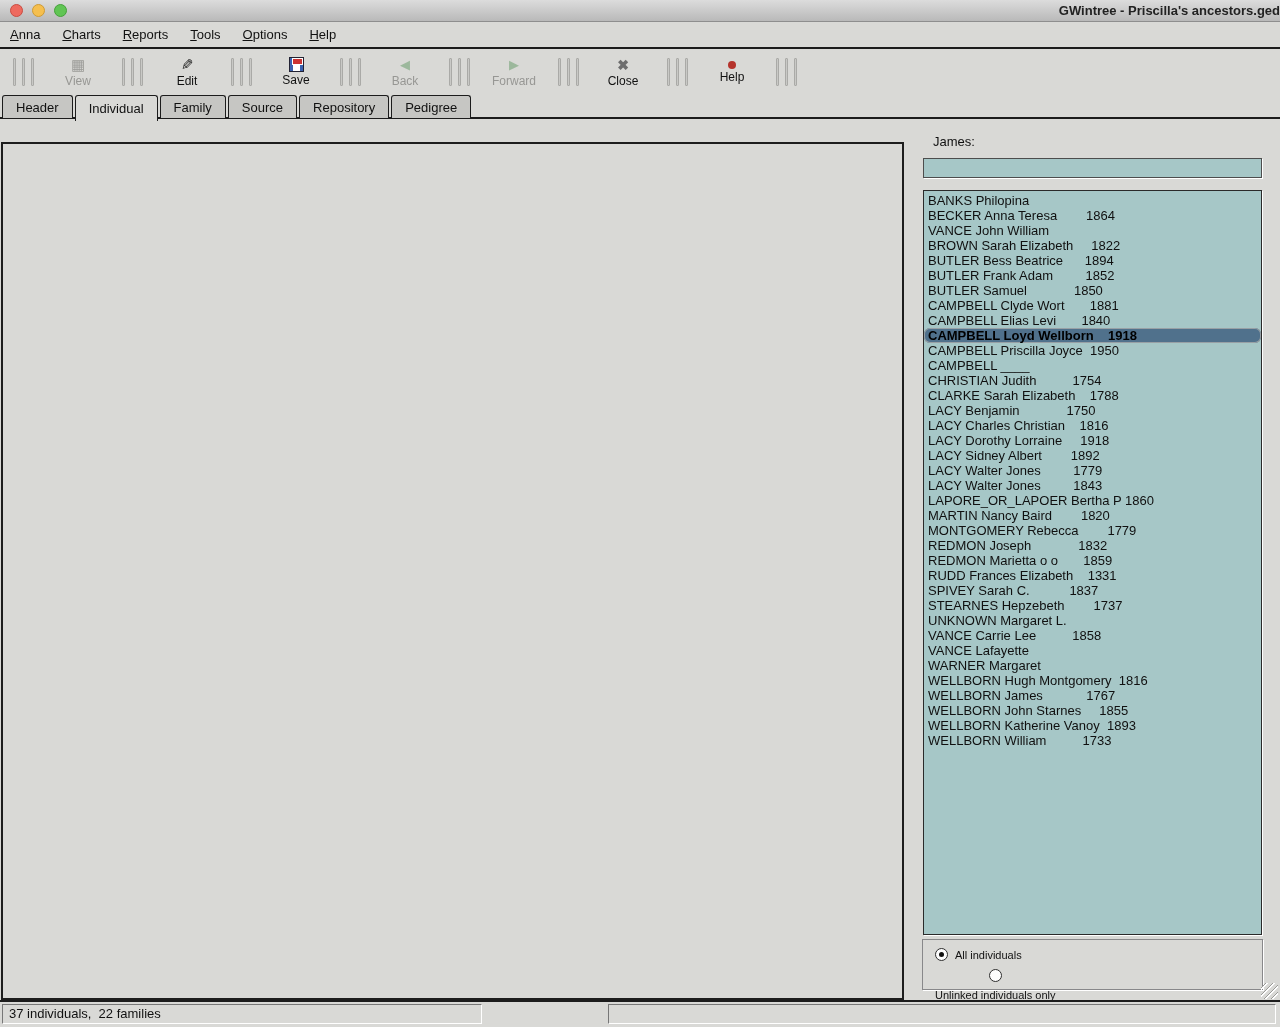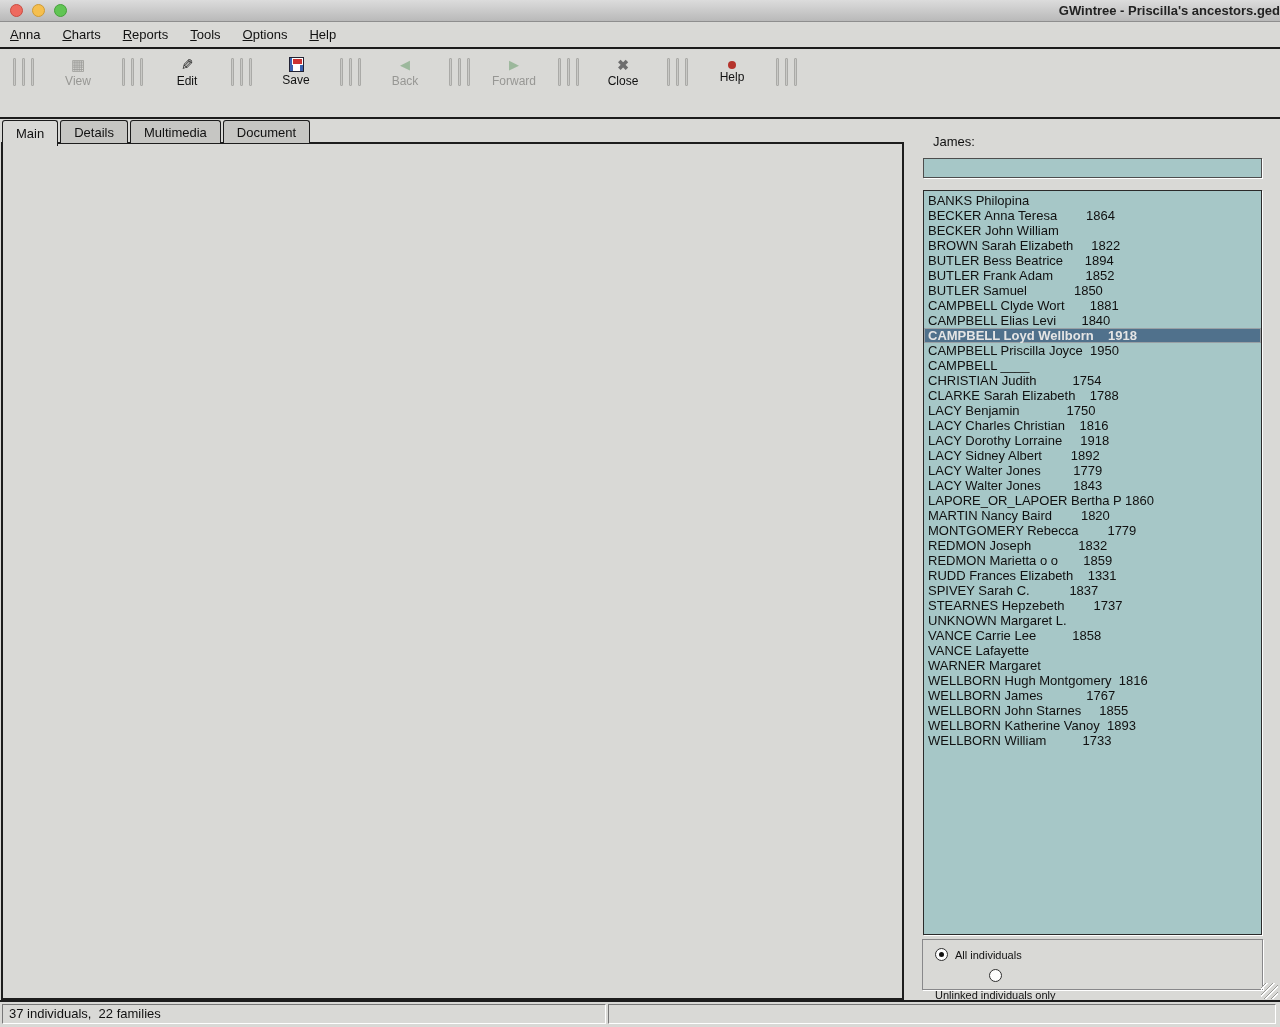"Header" div.tabs { html: none -> <div> <span>Header</span> <span>Individual</span> <span>Family</span> <span>Source</span> <span>Repository</span> <span>Pedigree</span> </div> }
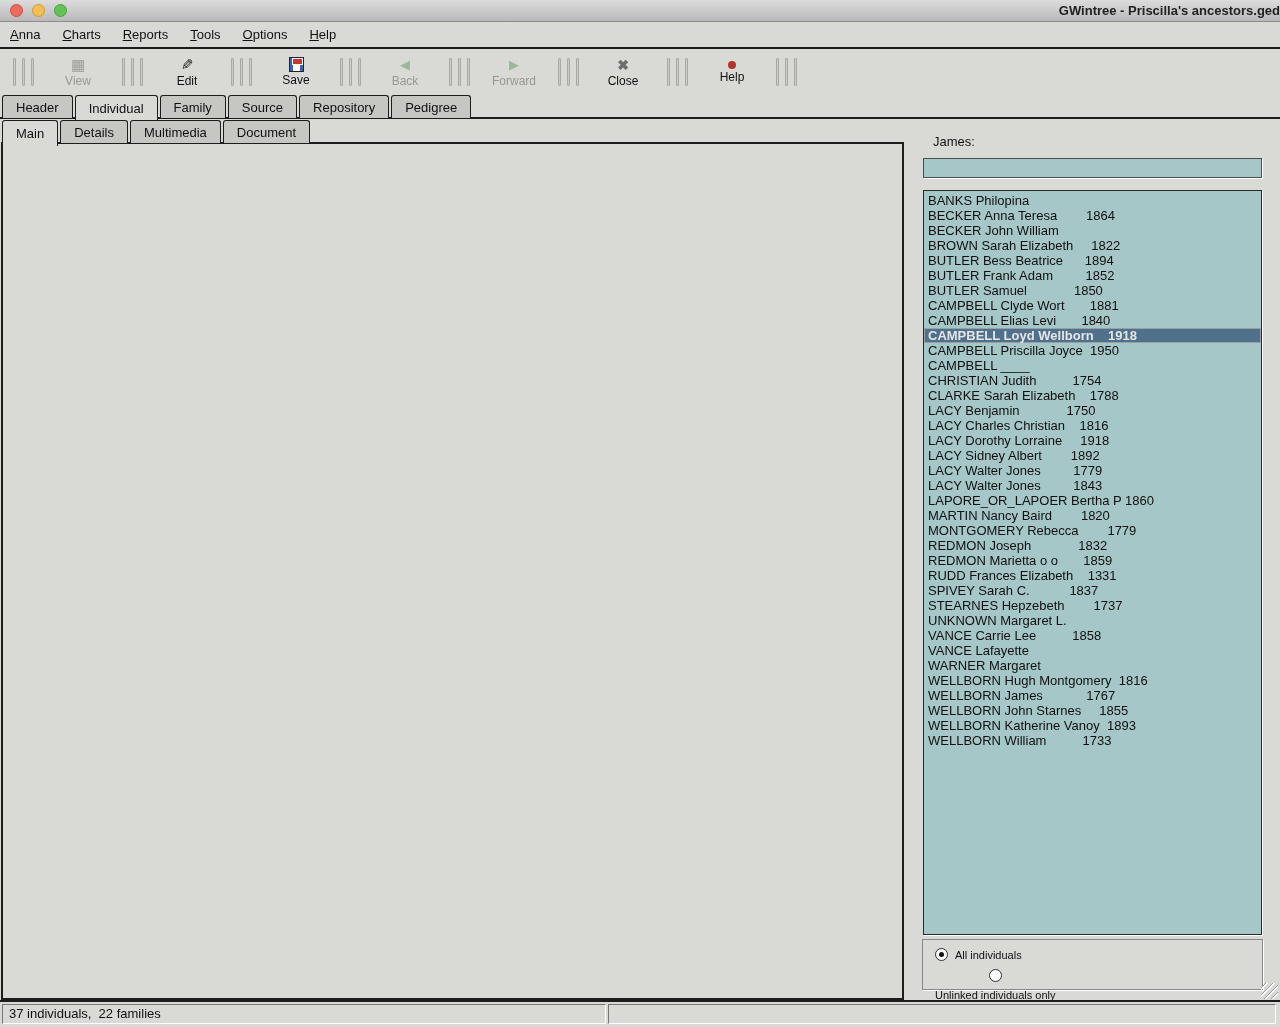"Main" div.tabs { html: <div> <span>Main</span> <span>Details</span> <span>Multimedia</span> <span>Document</span> </div> -> none }
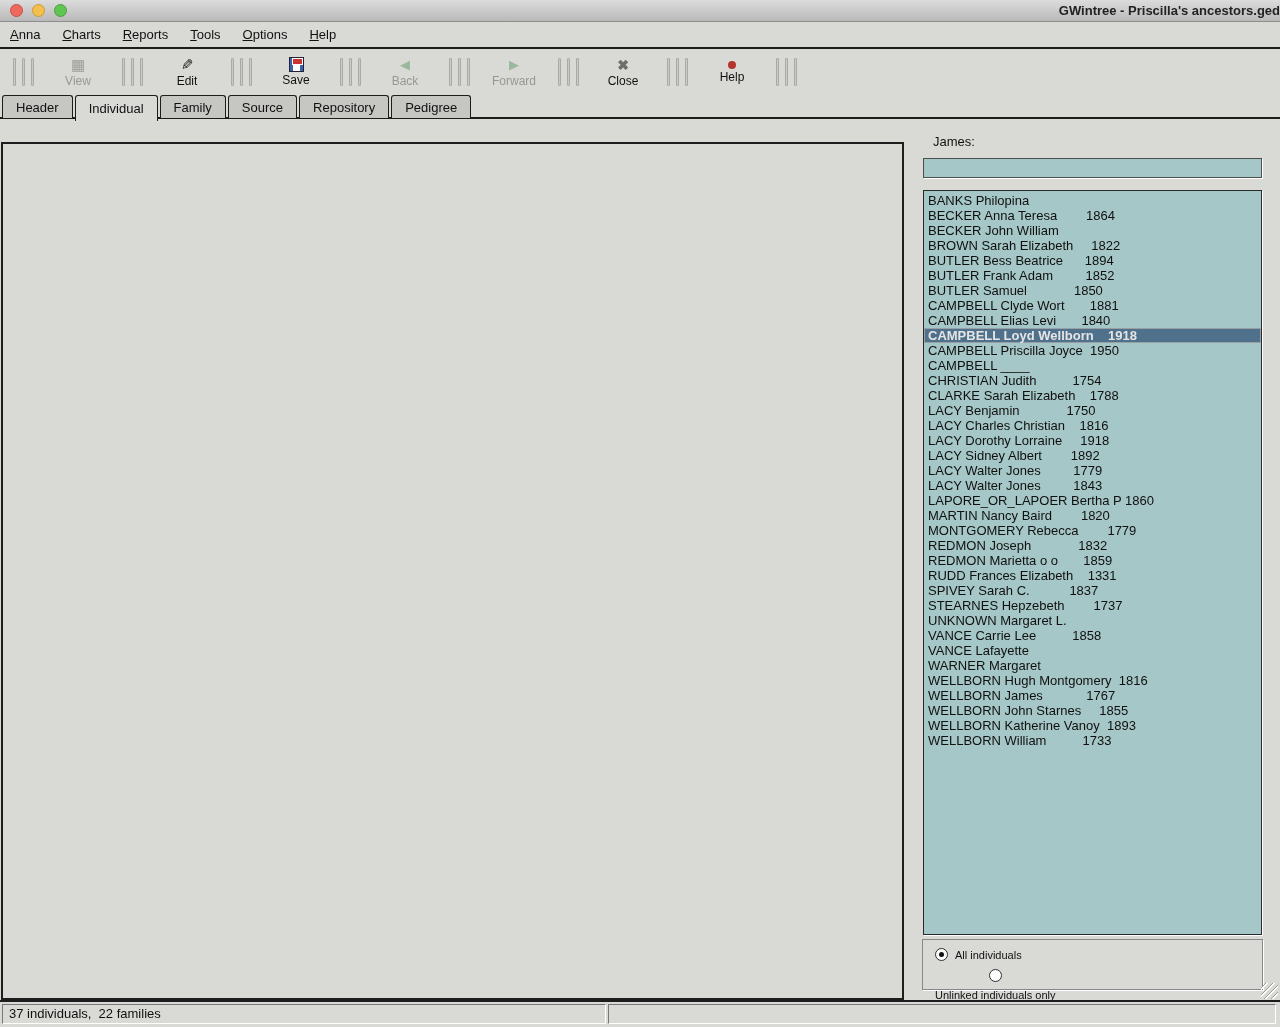"BECKER John William" div.list-row { text: BECKER -> VANCE }
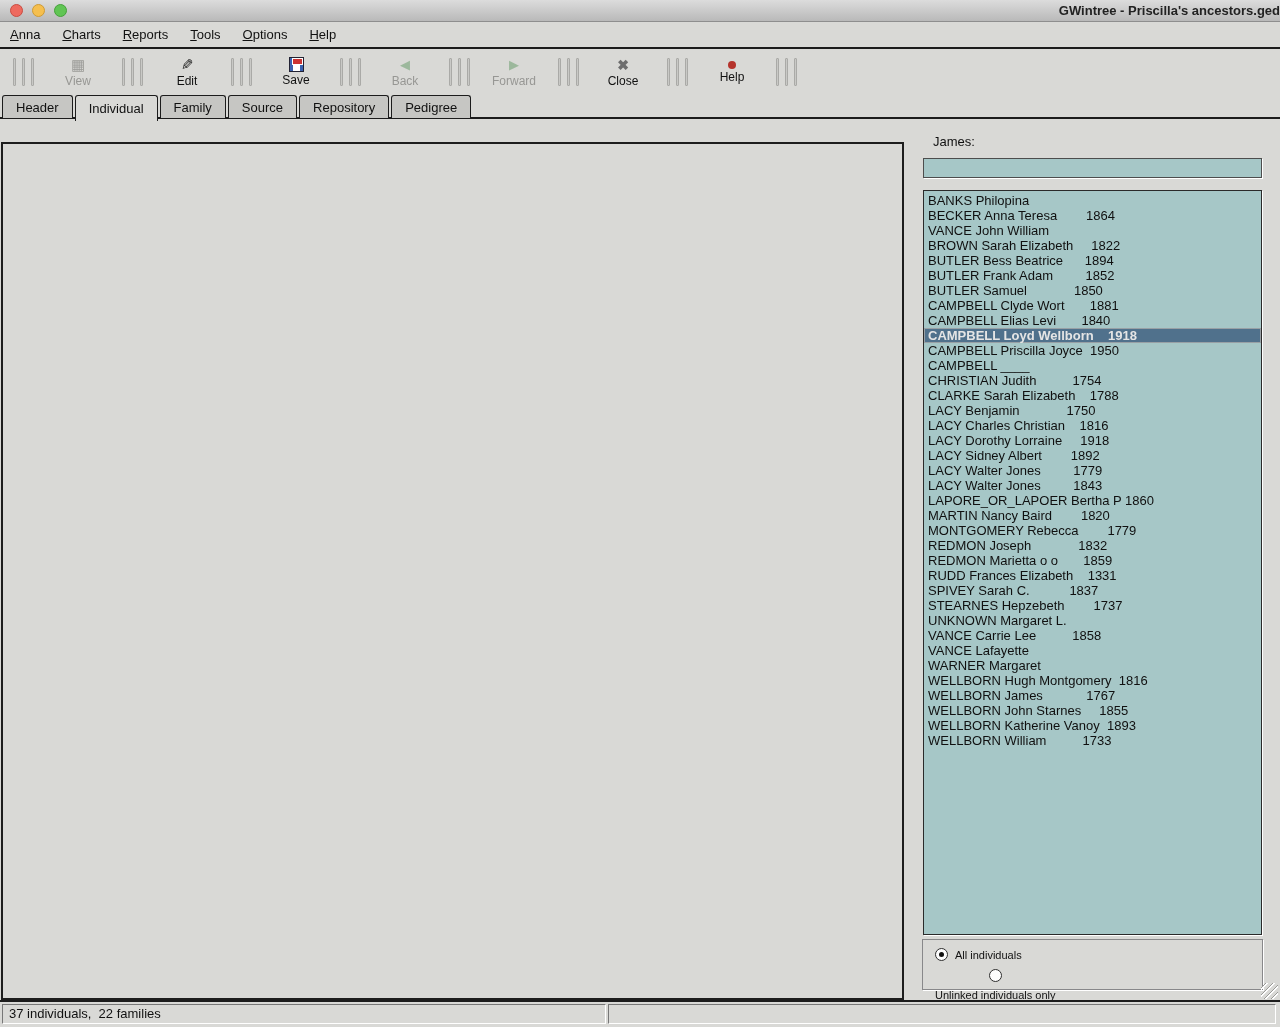"CAMPBELL Loyd Wellborn 1918" .list-row.selected { border-radius: none -> 6px; color: #e5e5e5 -> #000000 }
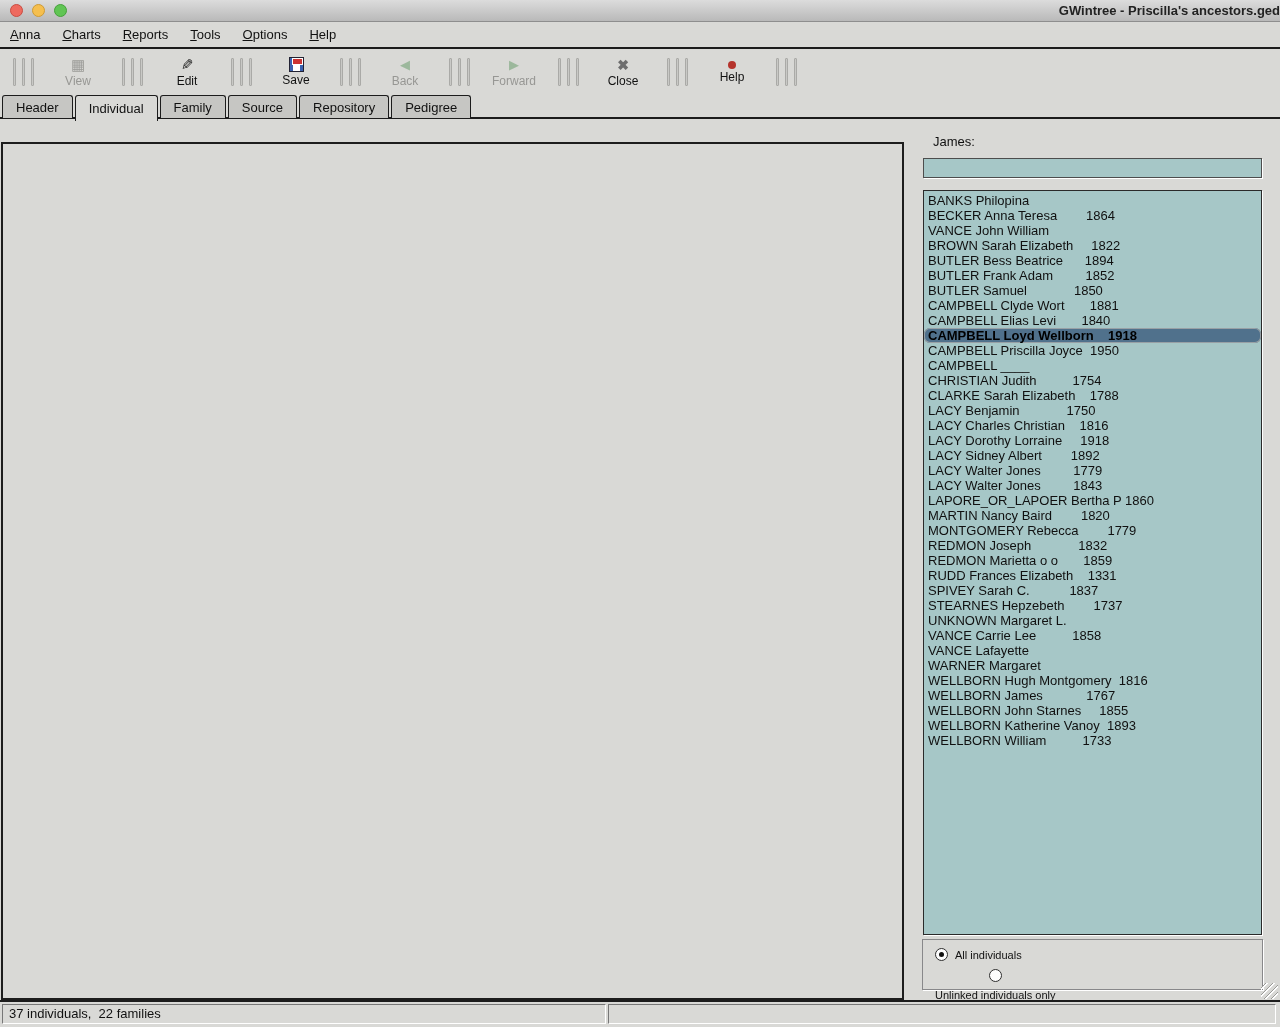"37 individuals, 22 families" .status-box.one { width: 604px -> 480px }
